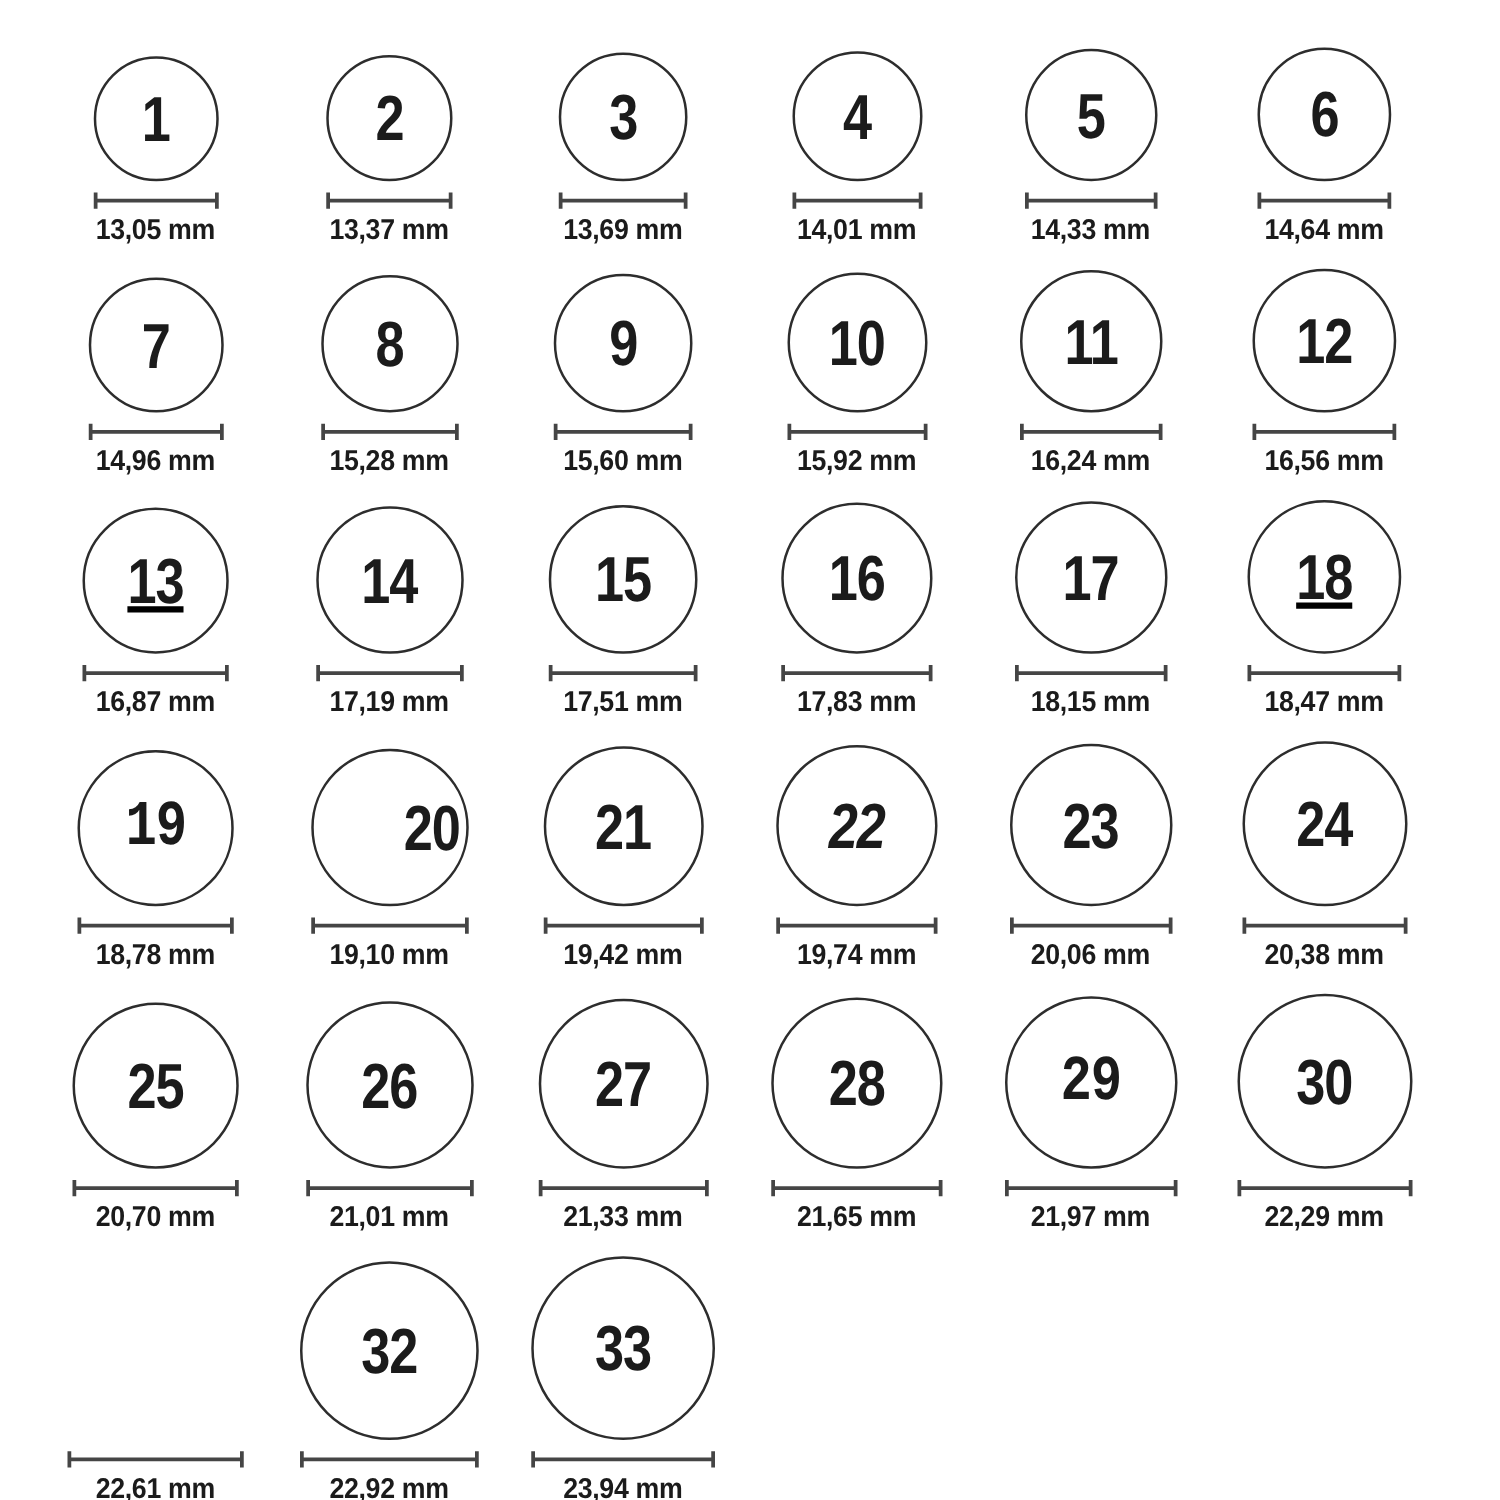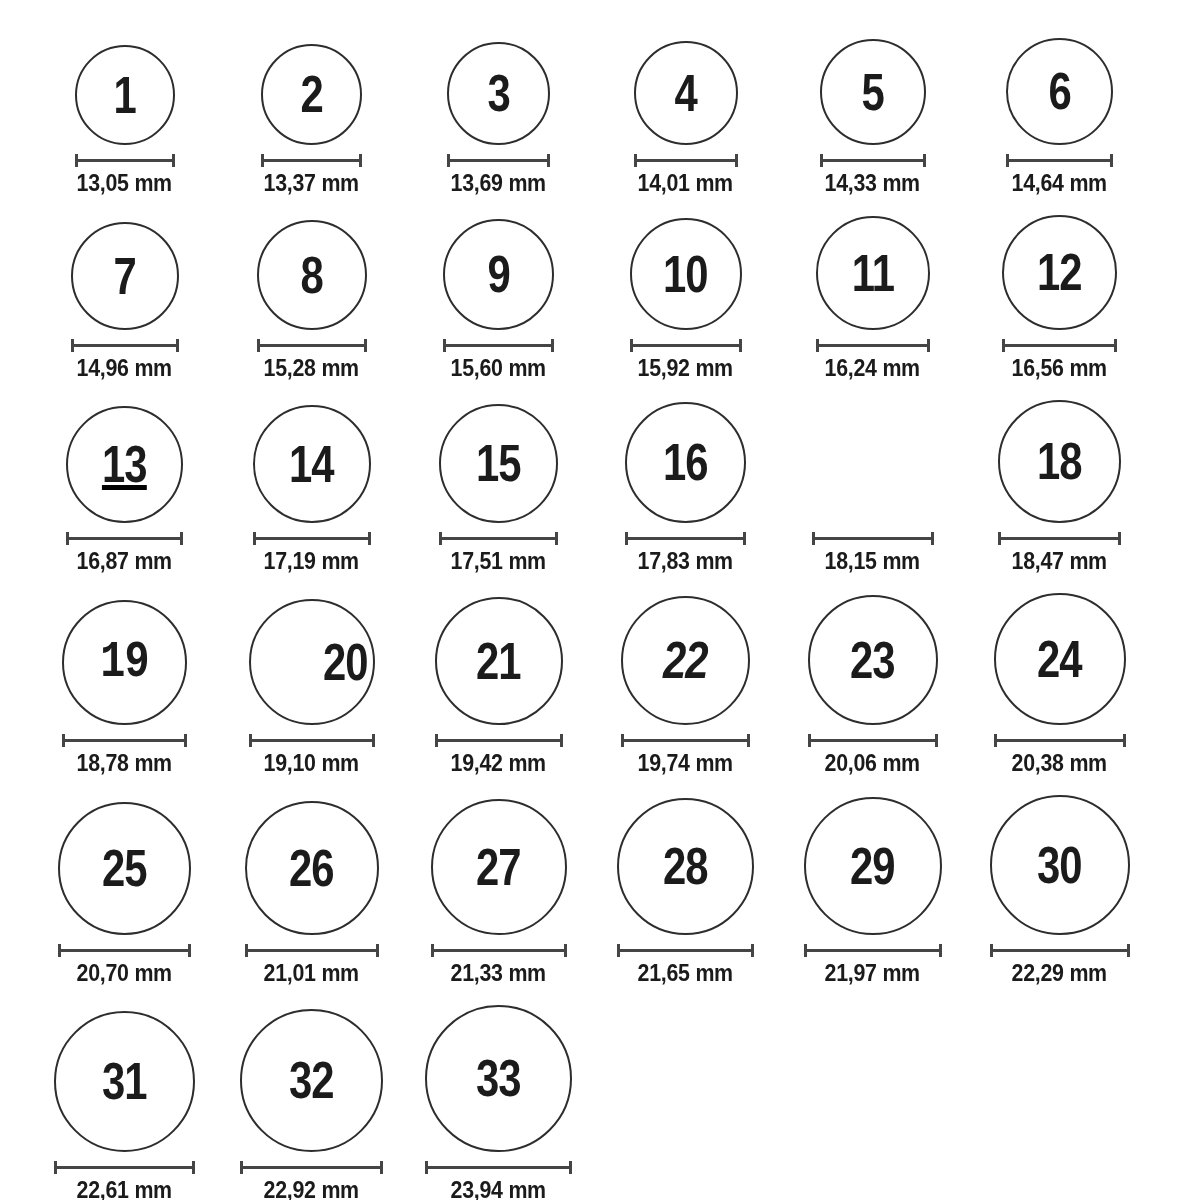"17" div.circle { html: none -> <div> <span>17</span> </div> }
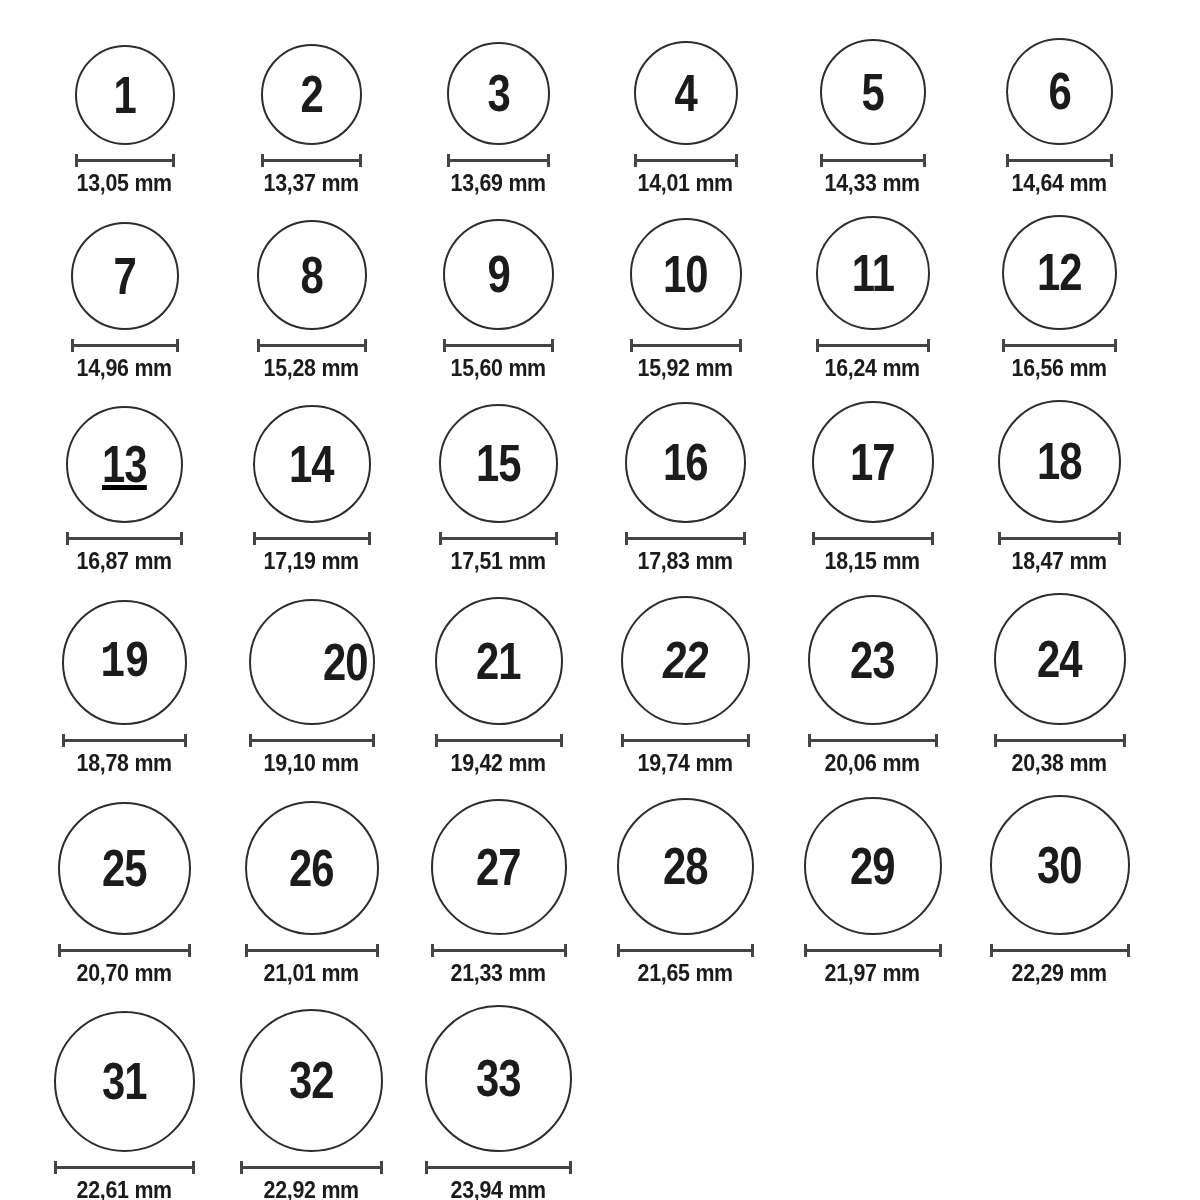"18" div.circle { text-decoration: none -> underline }
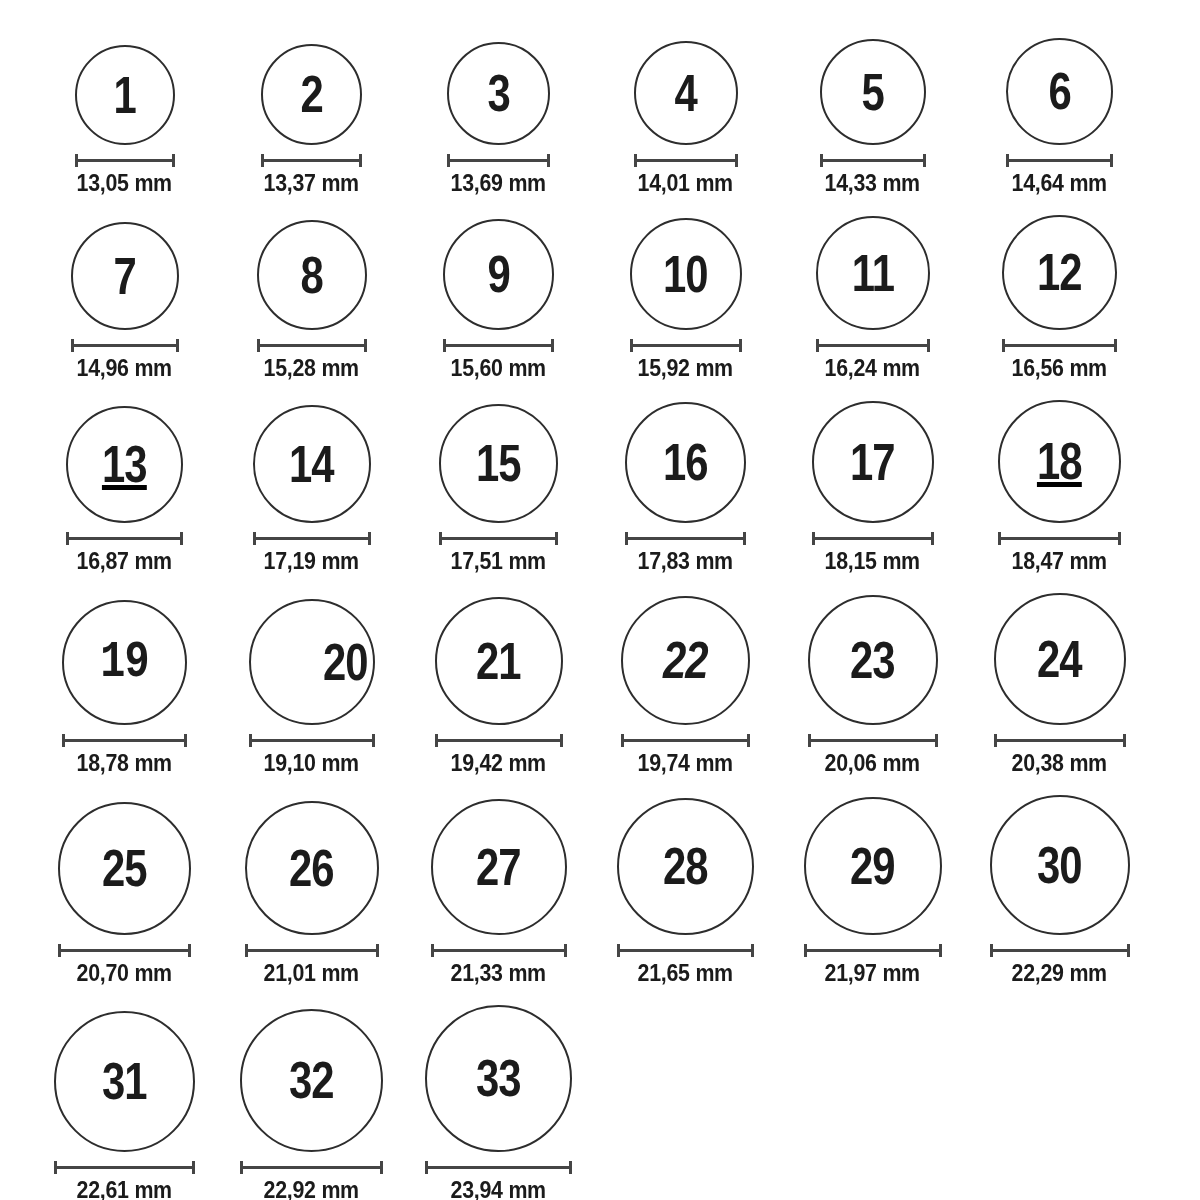"29" div.circle { font-family: none -> Liberation Mono, monospace }
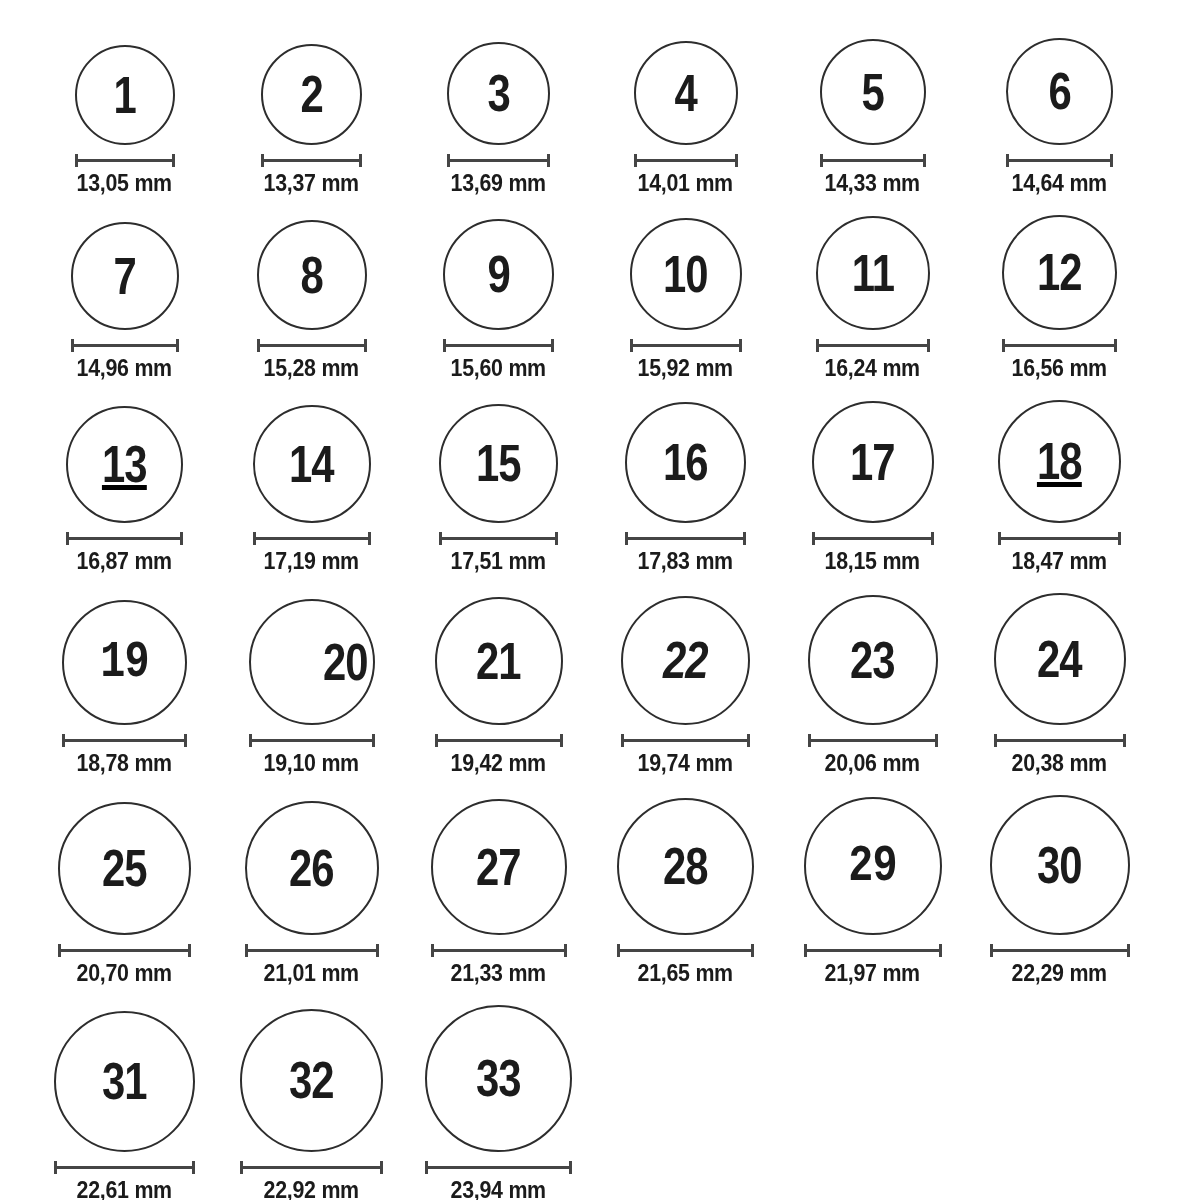"31" div.circle { html: <div> <span>31</span> </div> -> none }
